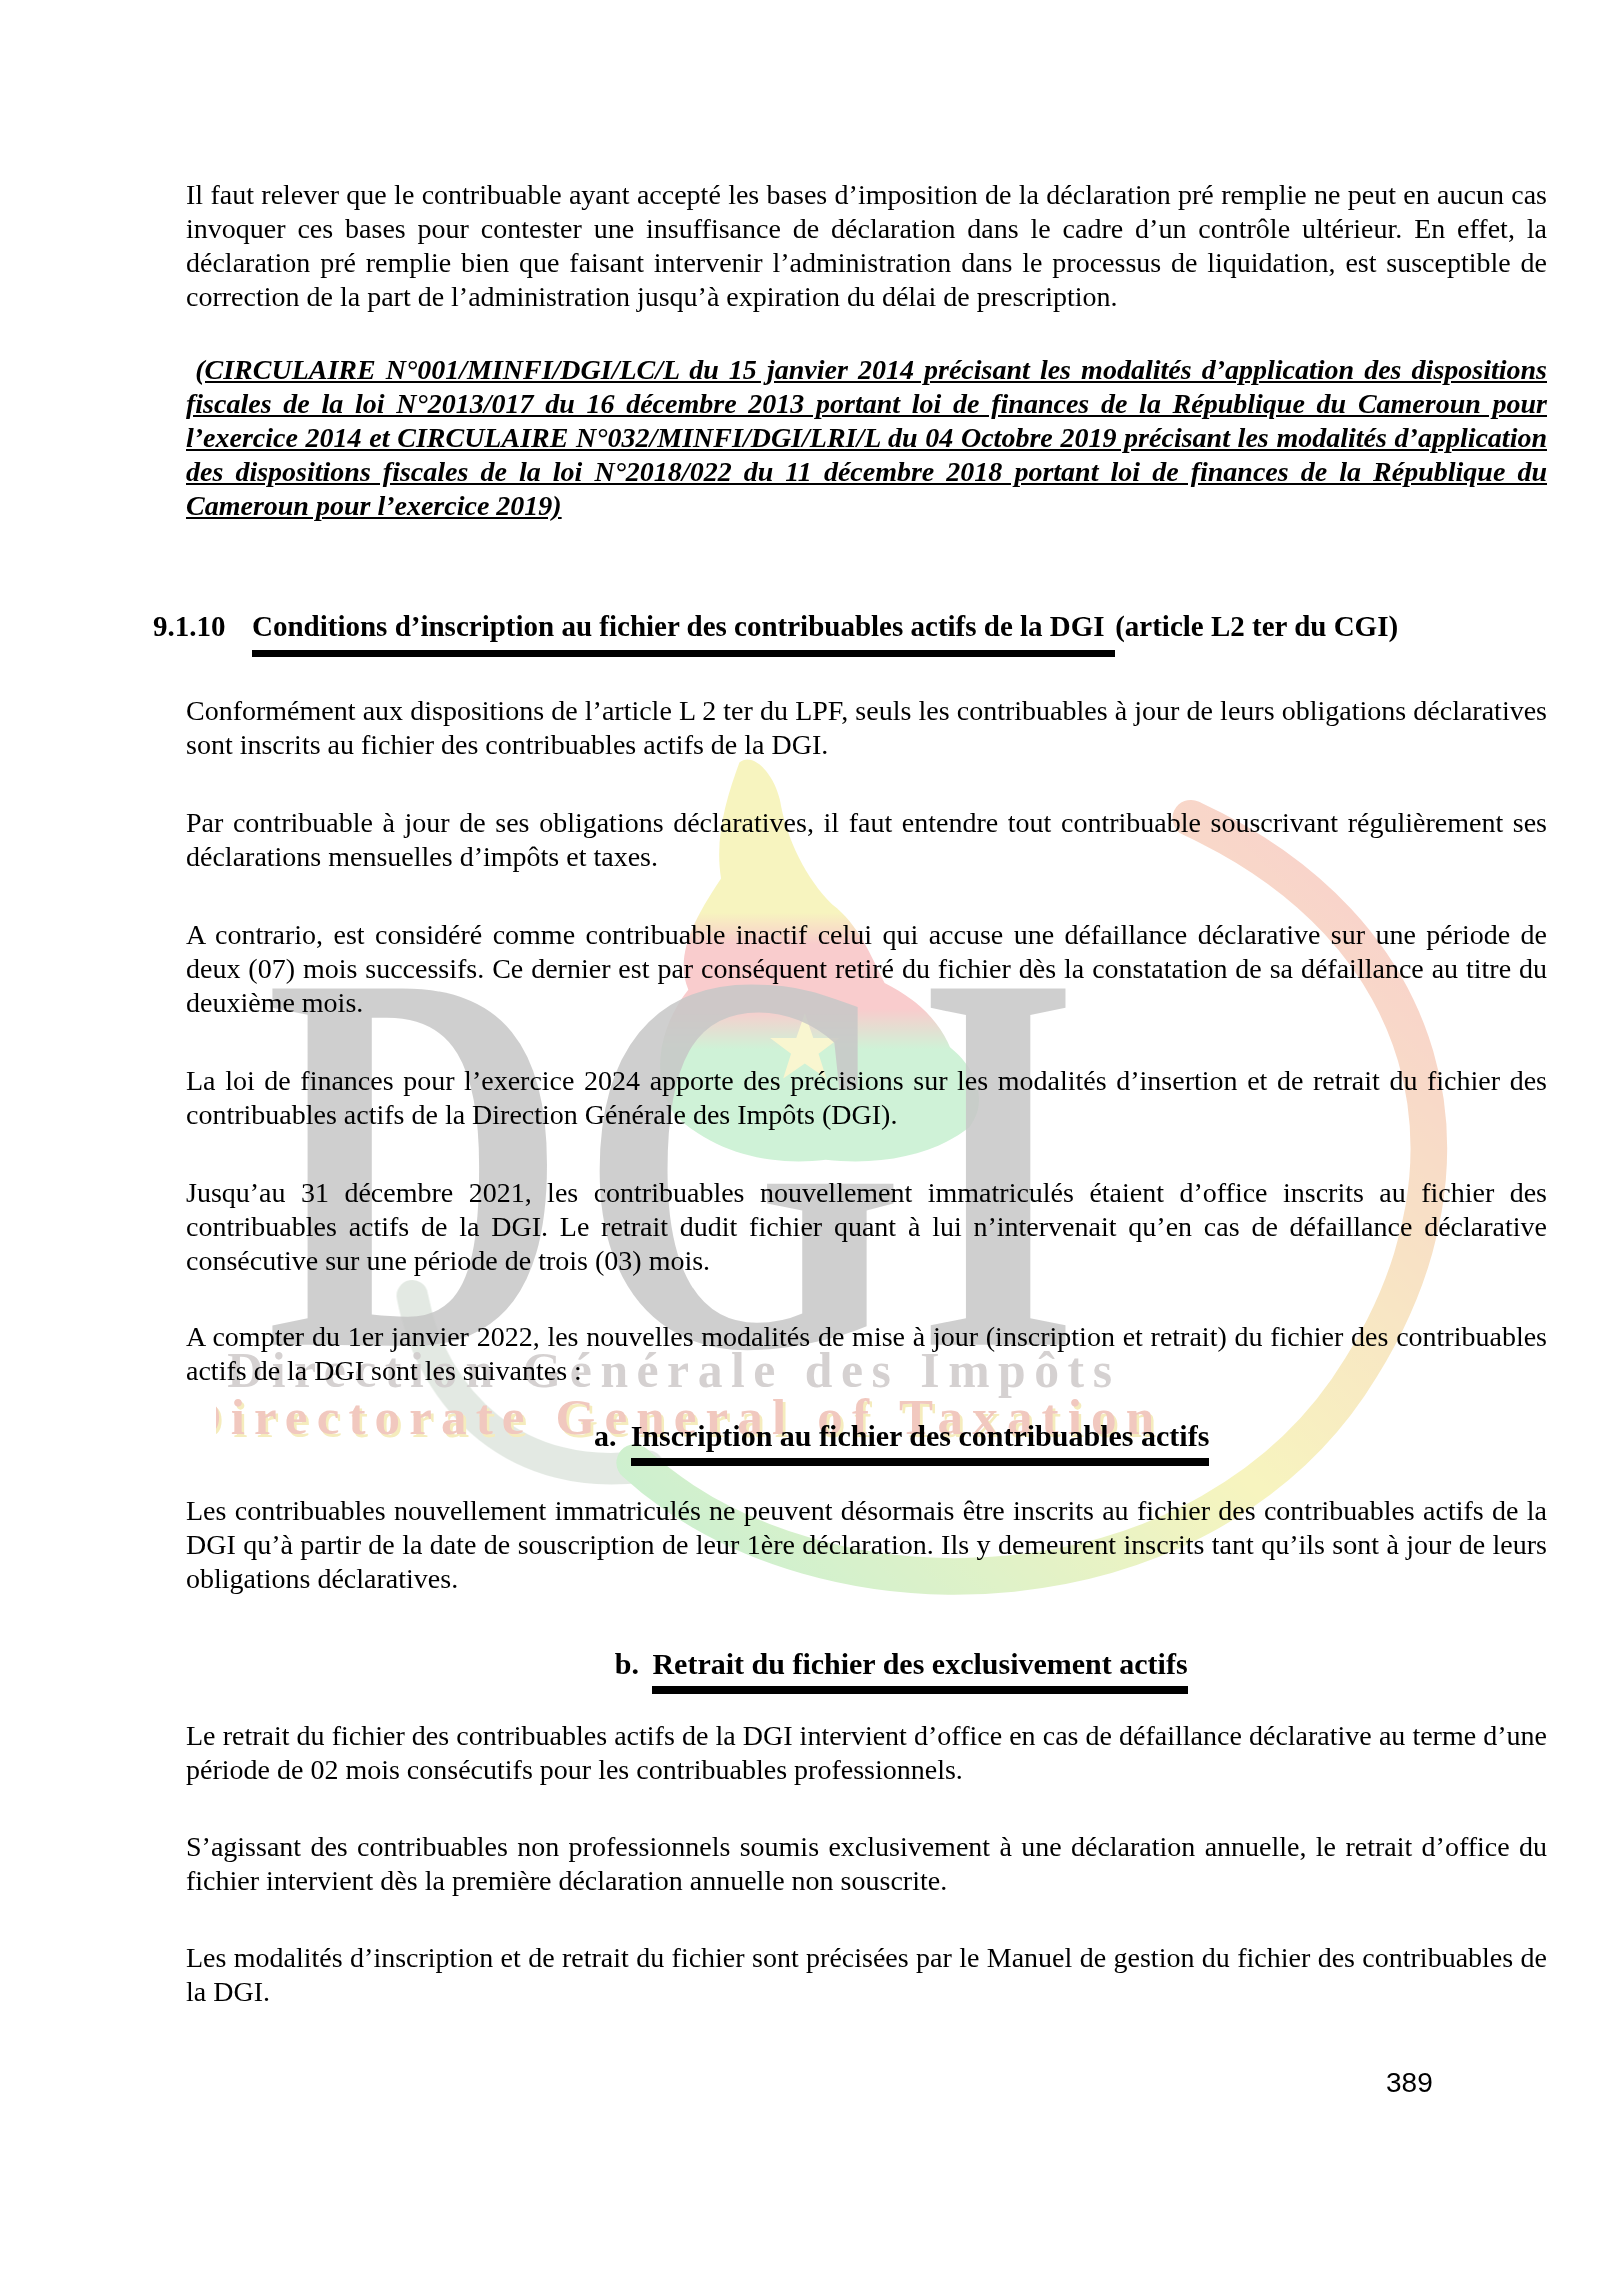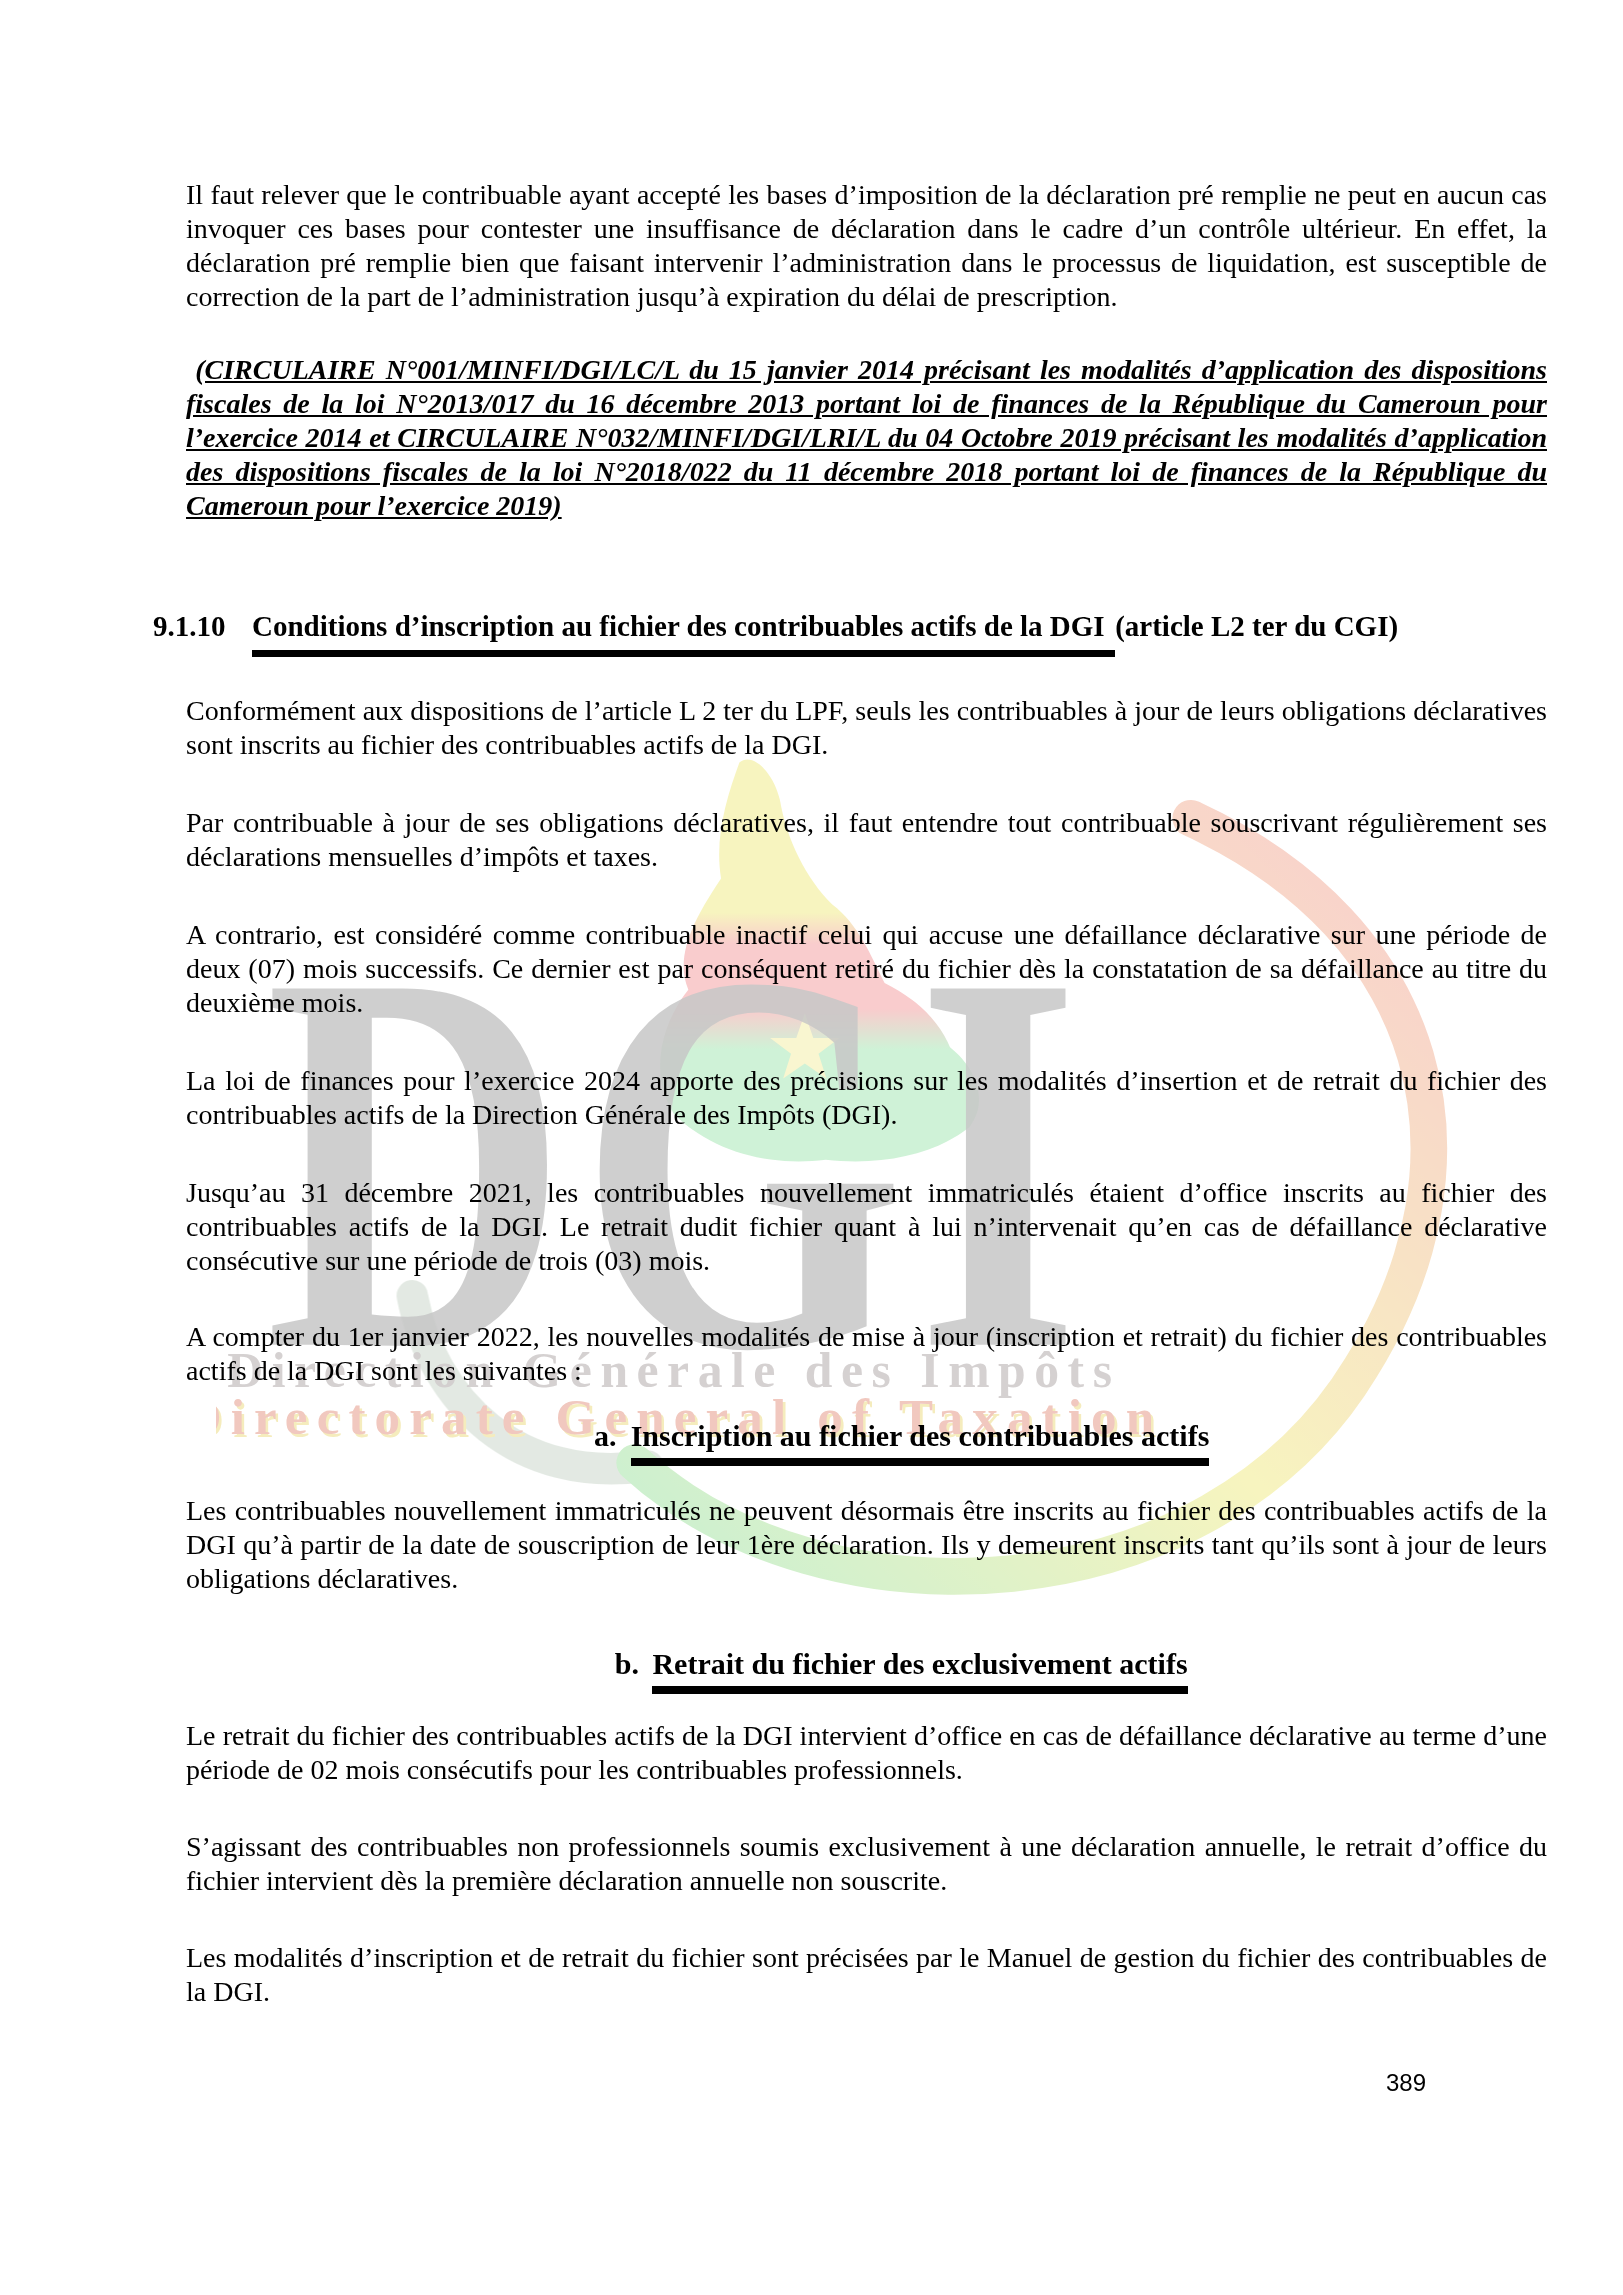"389" .page-number { font-size: 24px -> 28px }
